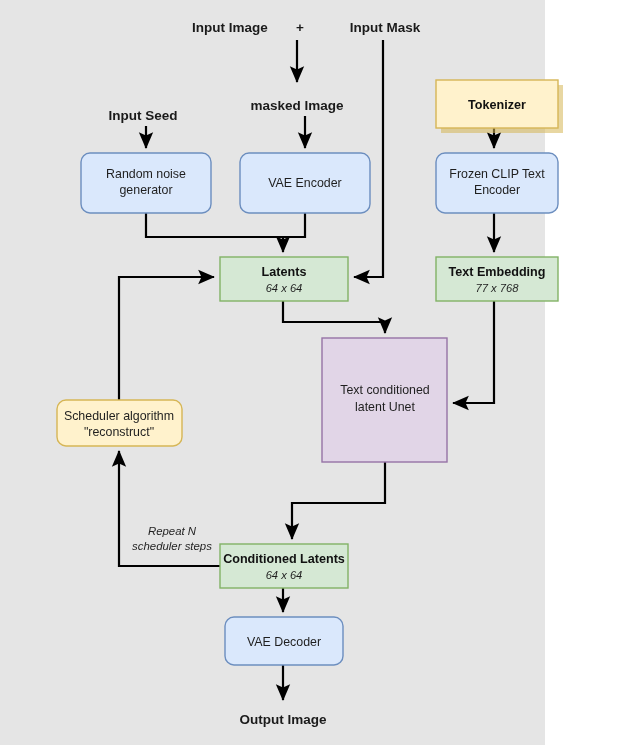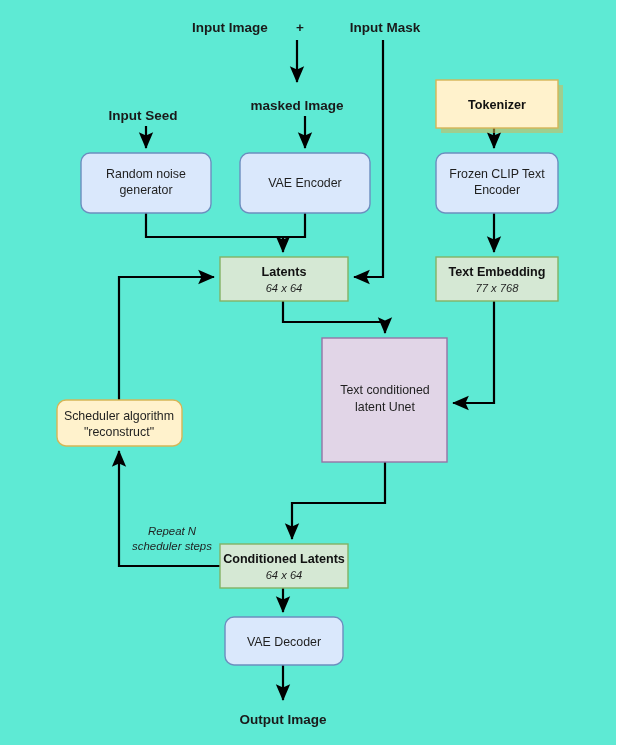"Input Image" #diagram-root { background: #5eead4 -> #e5e5e5; width: 616px -> 545px }
